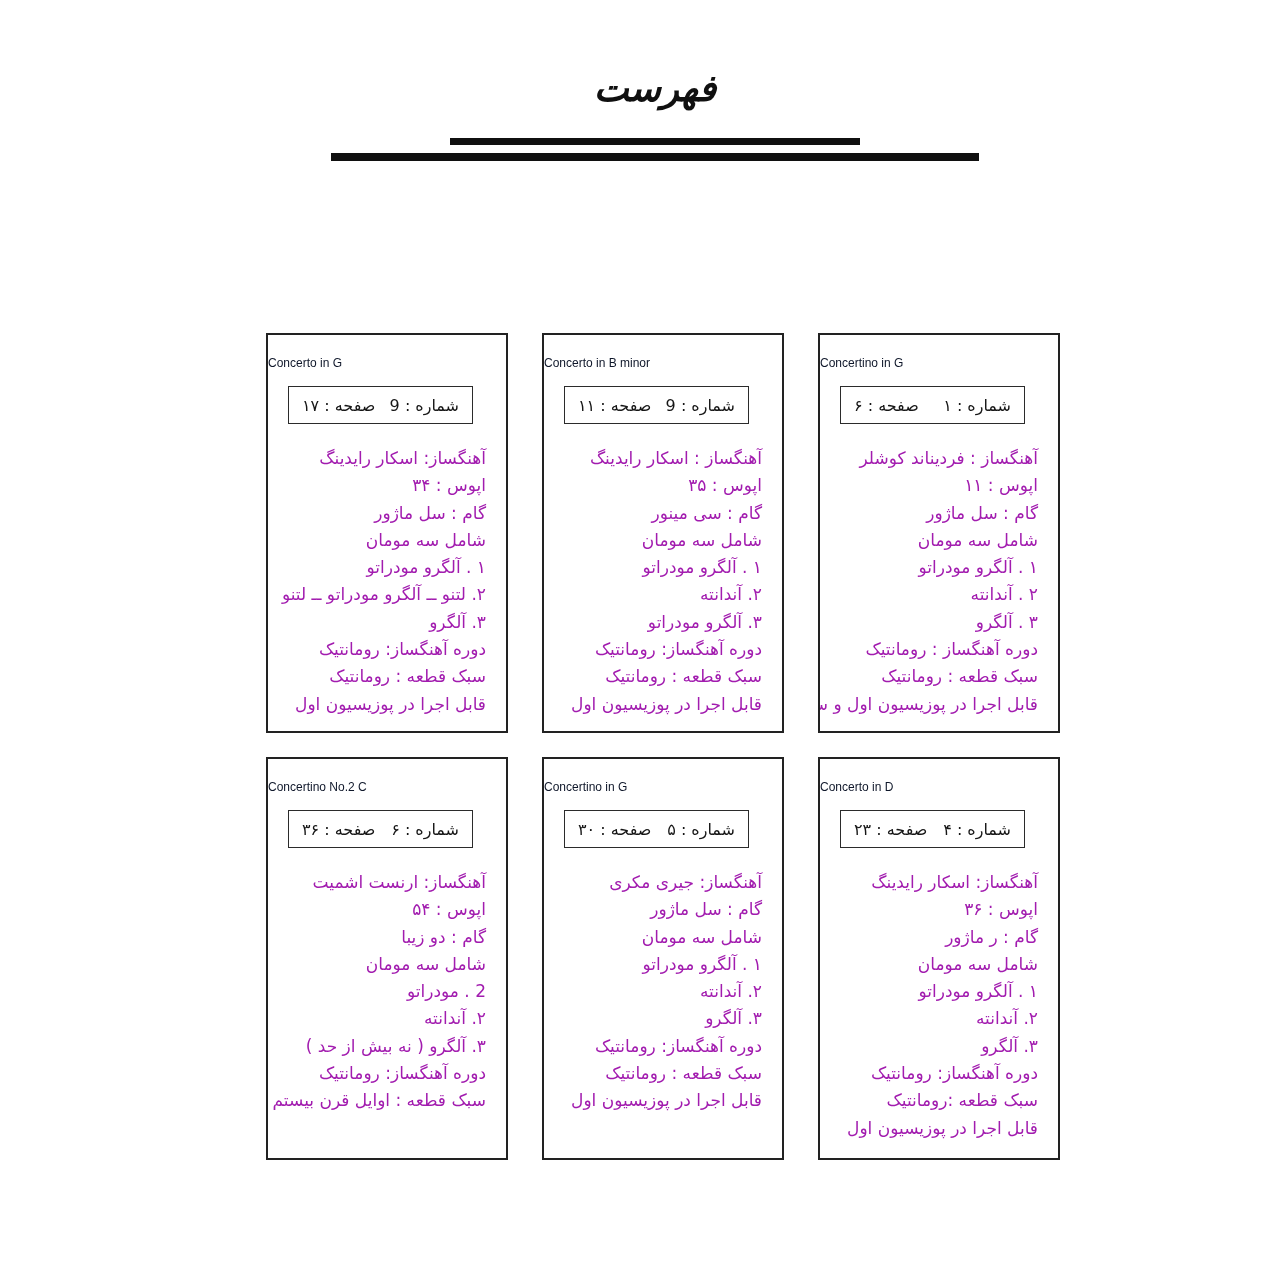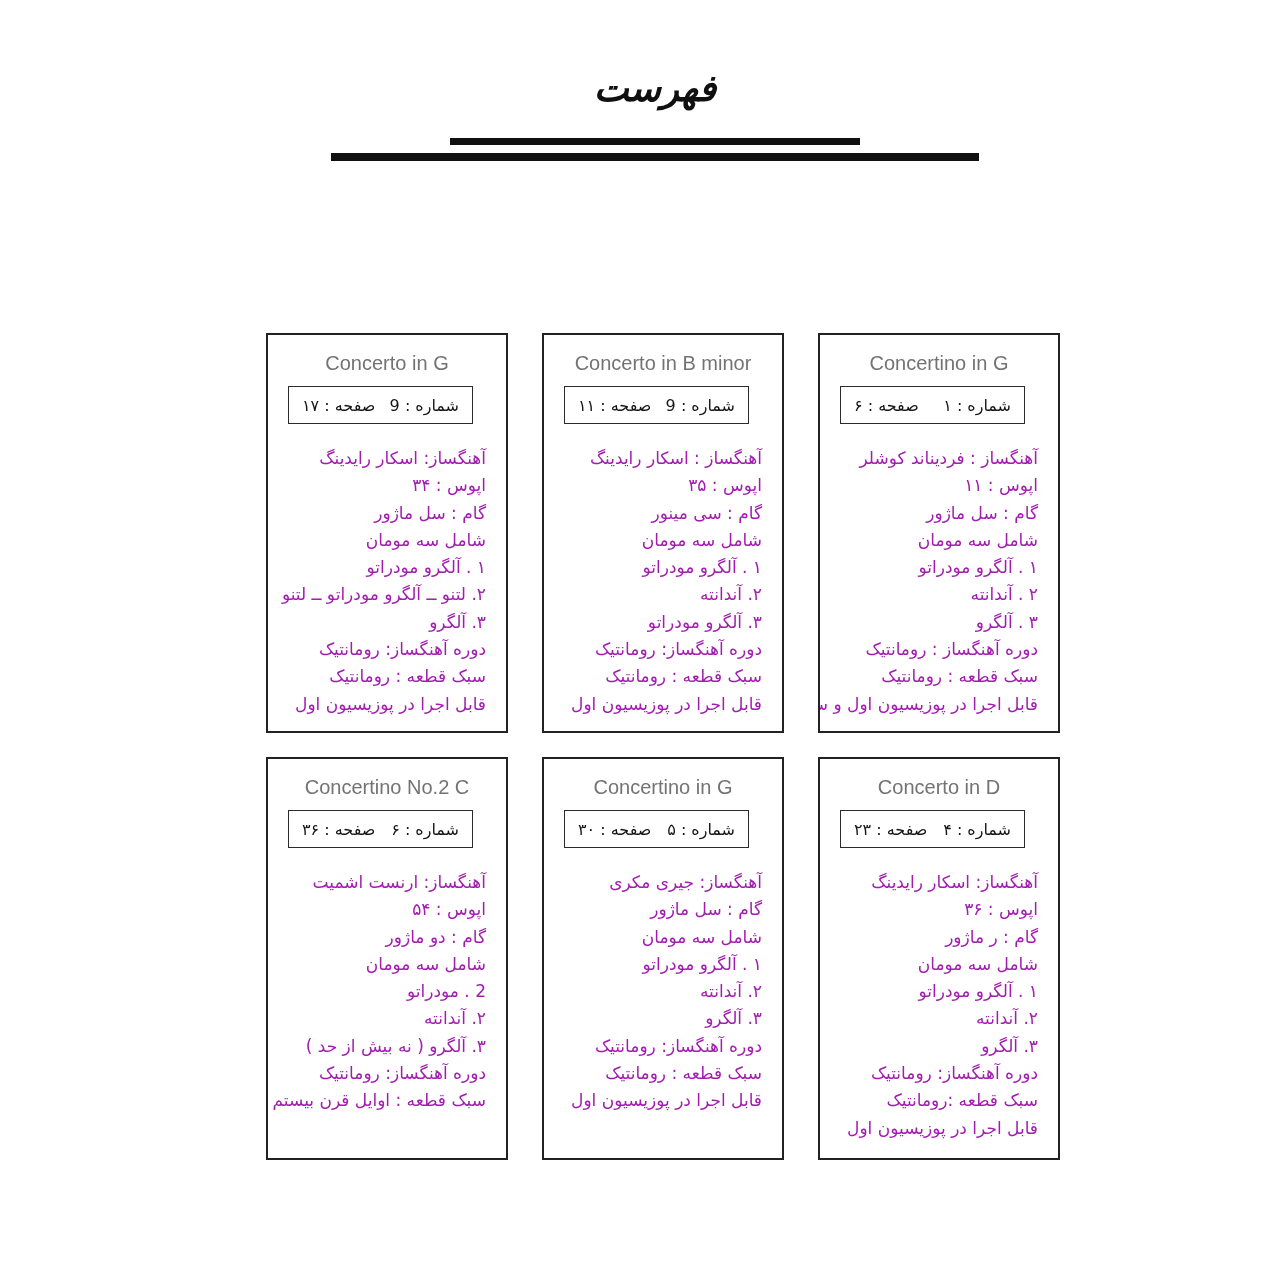"Concerto in G" .card-title { color: #737373 -> #0f172a; font-size: 20px -> 12px; text-align: center -> none }
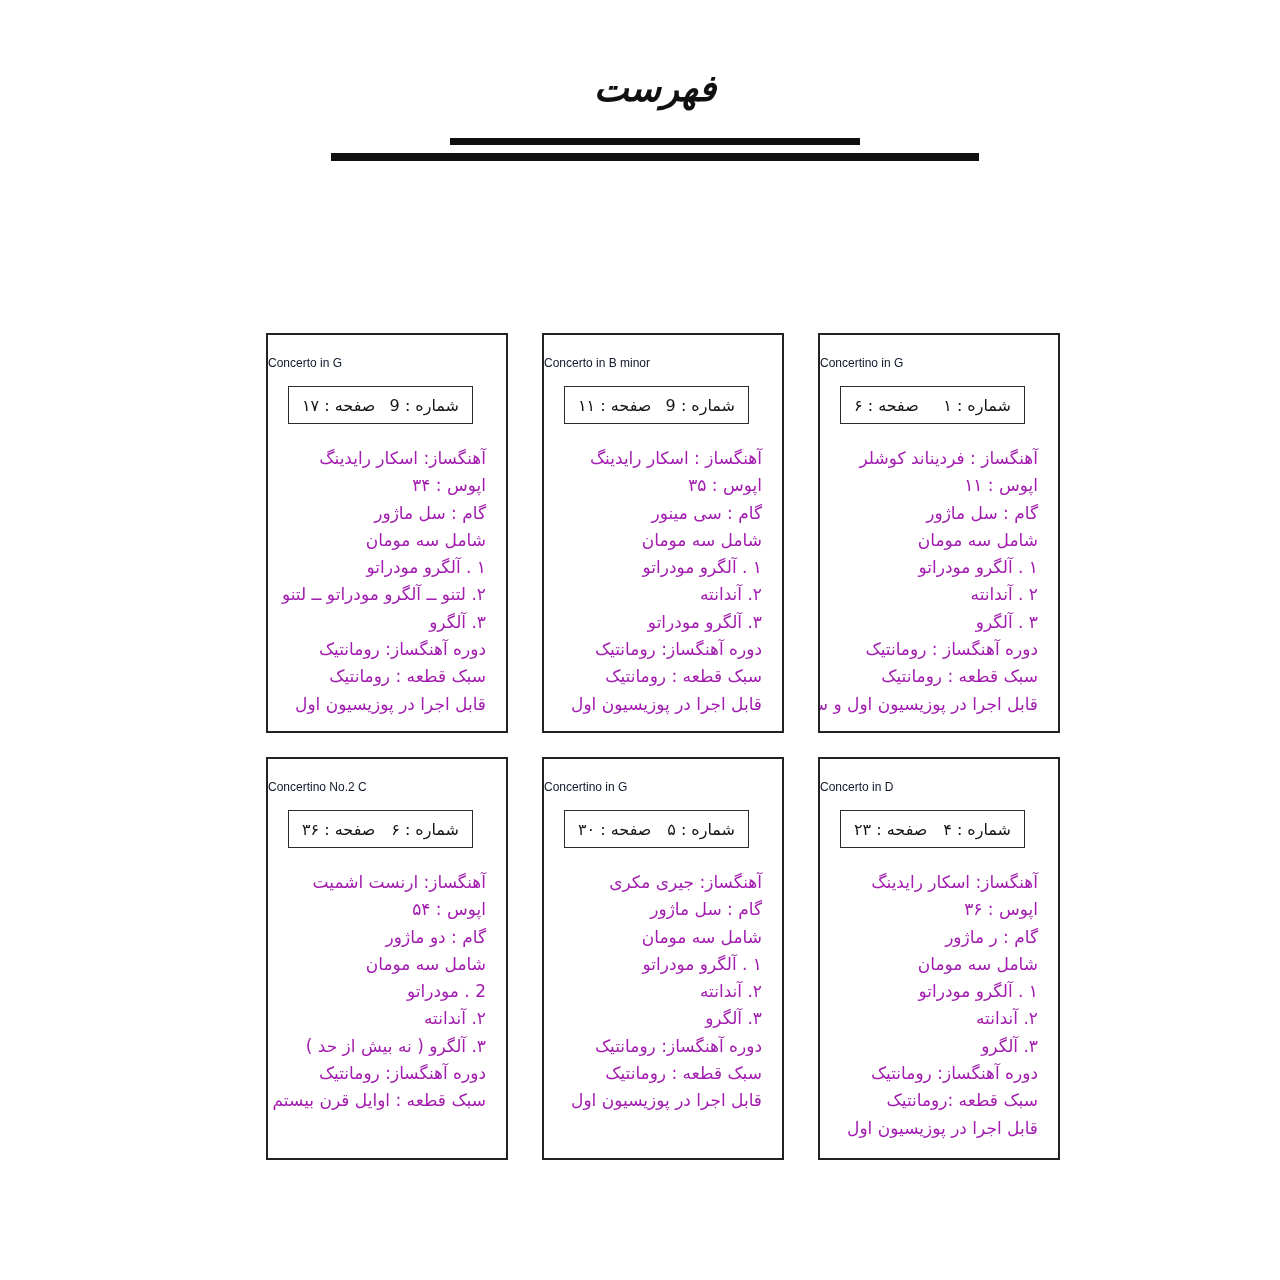"گام : دو ماژور" div.card-line { text: ماژور -> زیبا }
